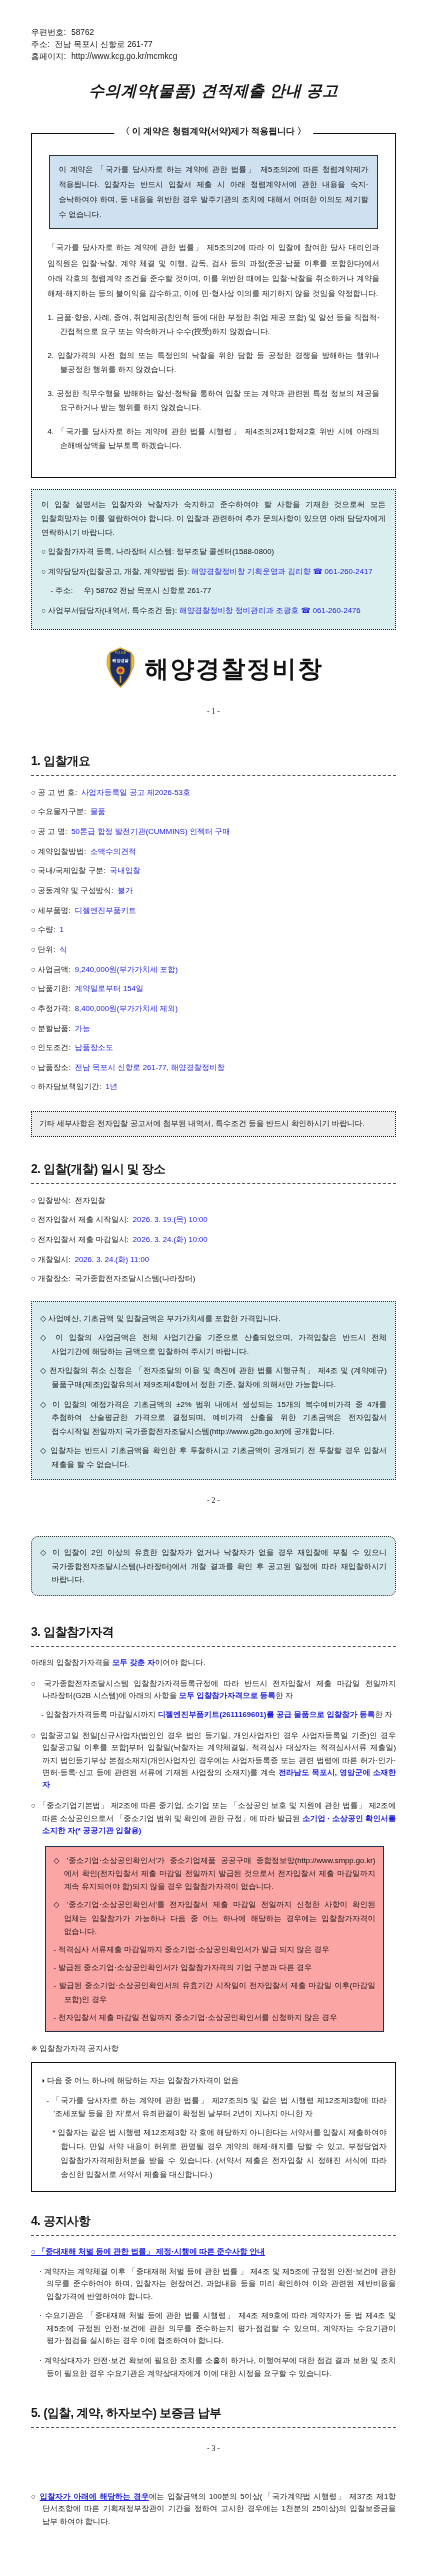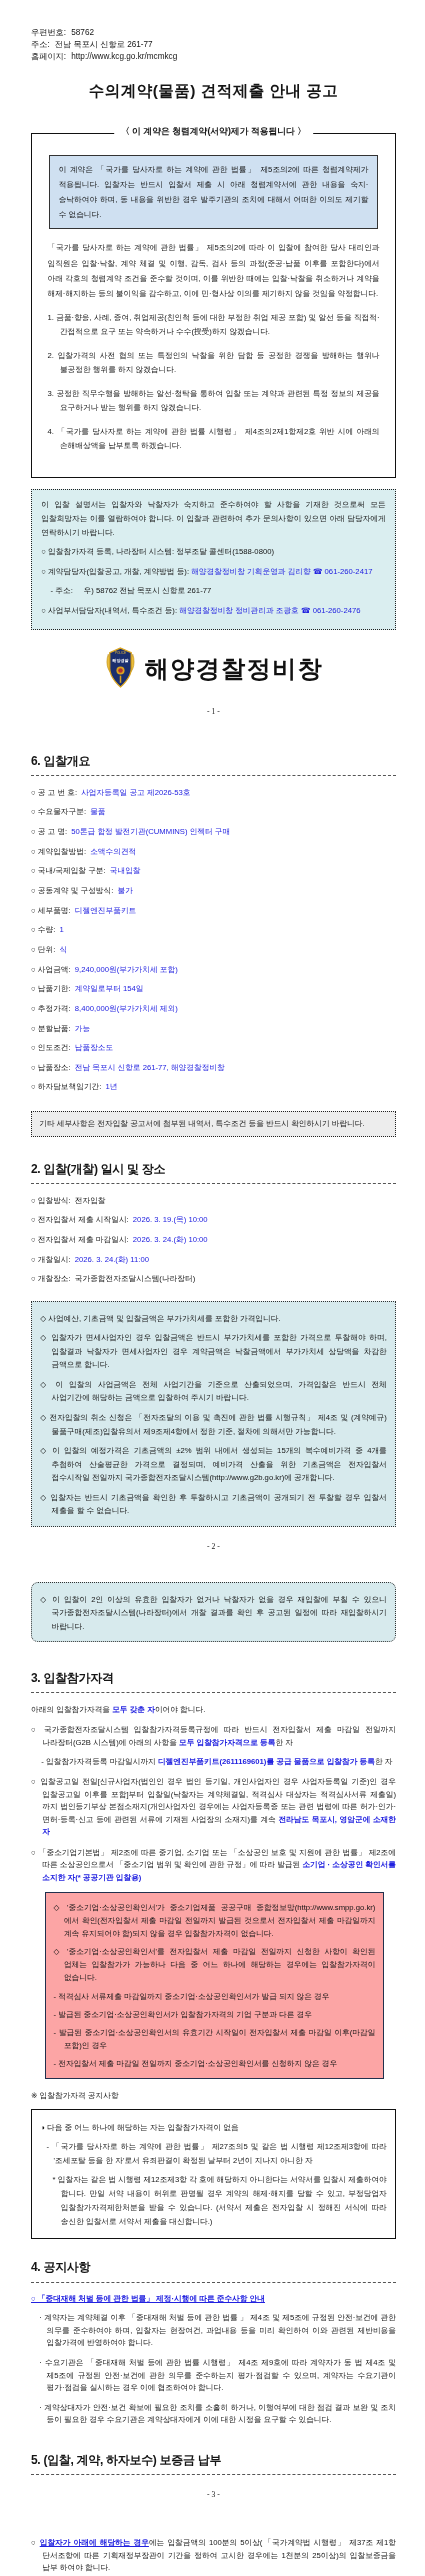"수의계약(물품) 견적제출 안내 공고" .doc-title { font-style: none -> italic }
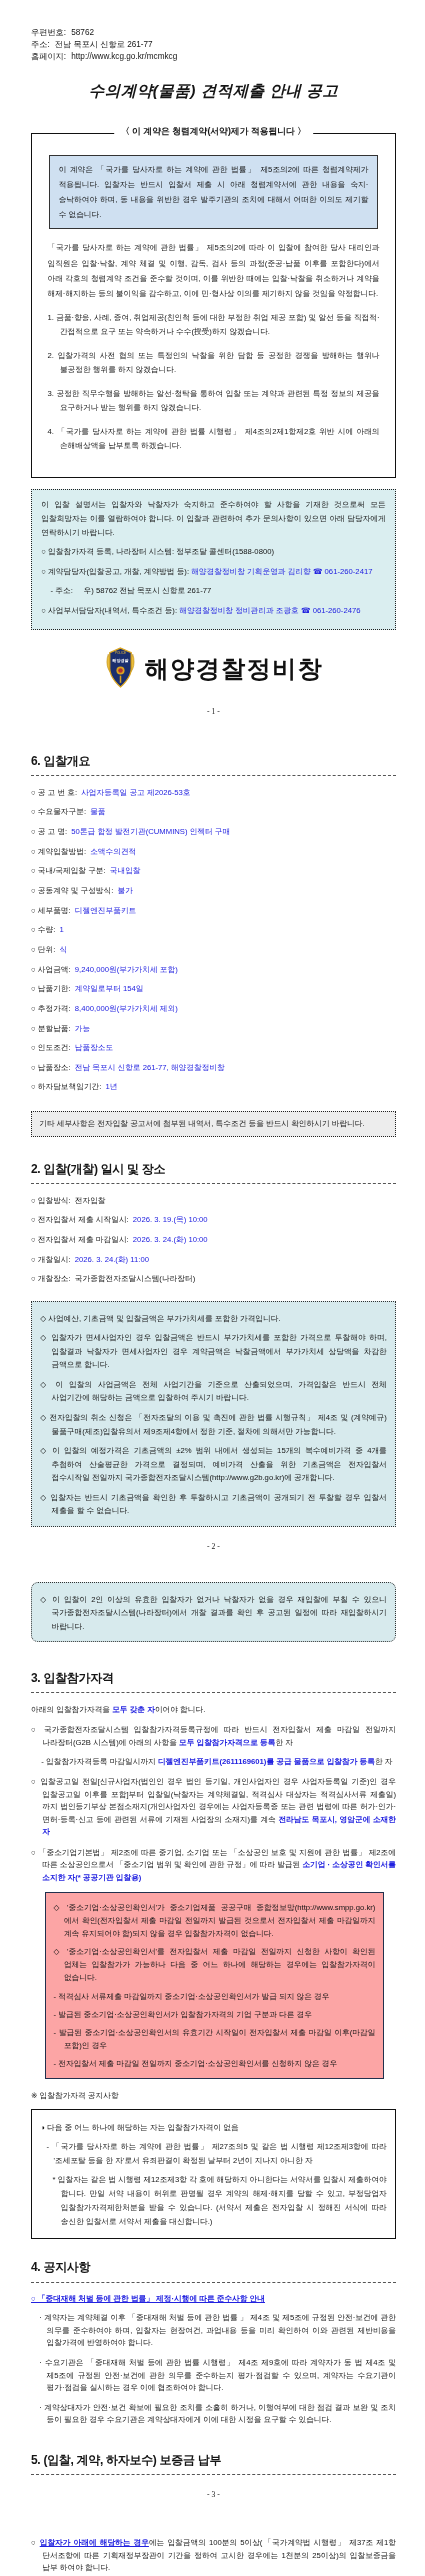"6. 입찰개요" div.sec-h { text: 6 -> 1 }
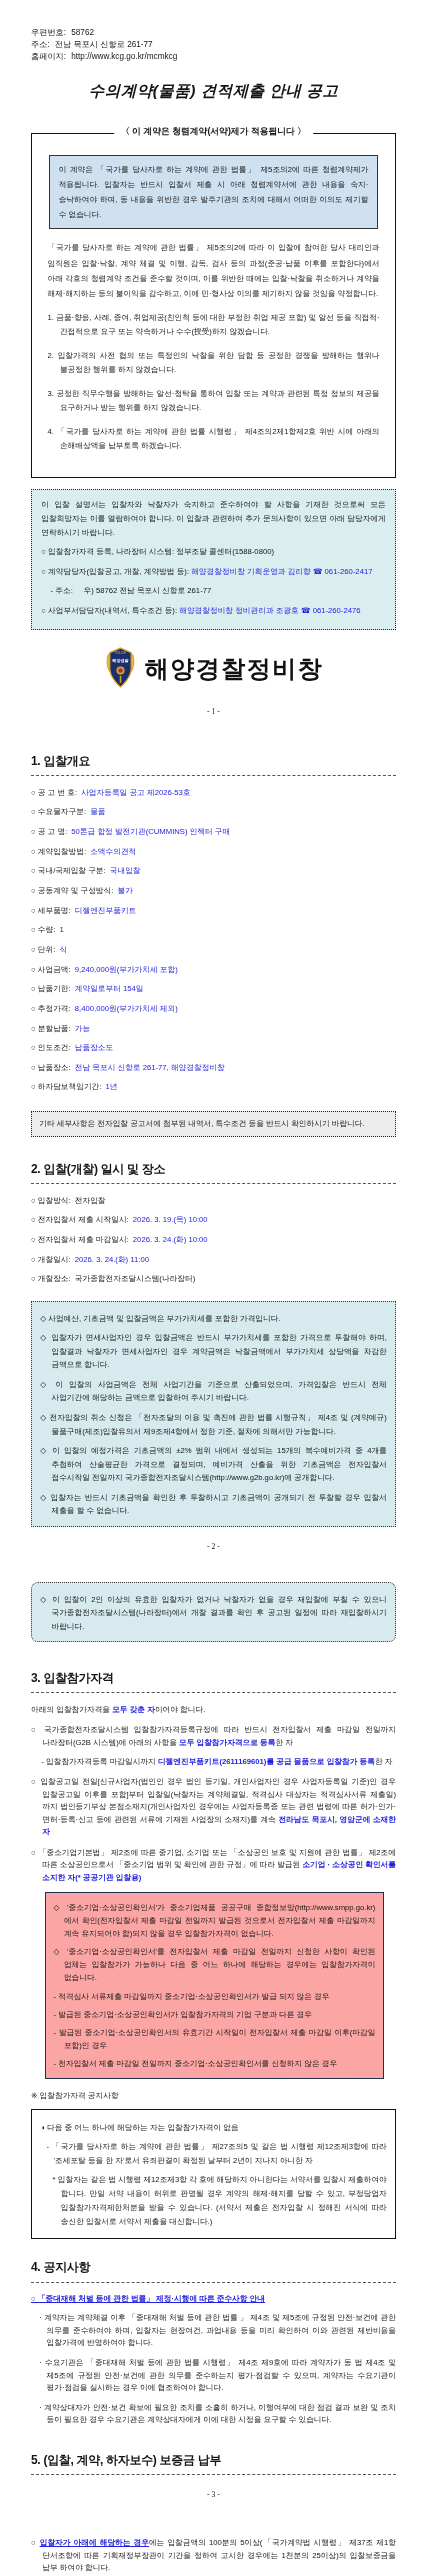"◇ 입찰자가 면세사업자인 경우 입찰금액은" p { html: <p>◇ 입찰자가 면세사업자인 경우 입찰금액은 반드시 부가가치세를 포함한 가격으로 투찰해야 하며, 입찰결과 낙찰자가 면세사업자인 경우 계약금액은 낙찰금액에서 부가가치세 상당액을 차감한 금액으로 합니다.</p> -> none }
